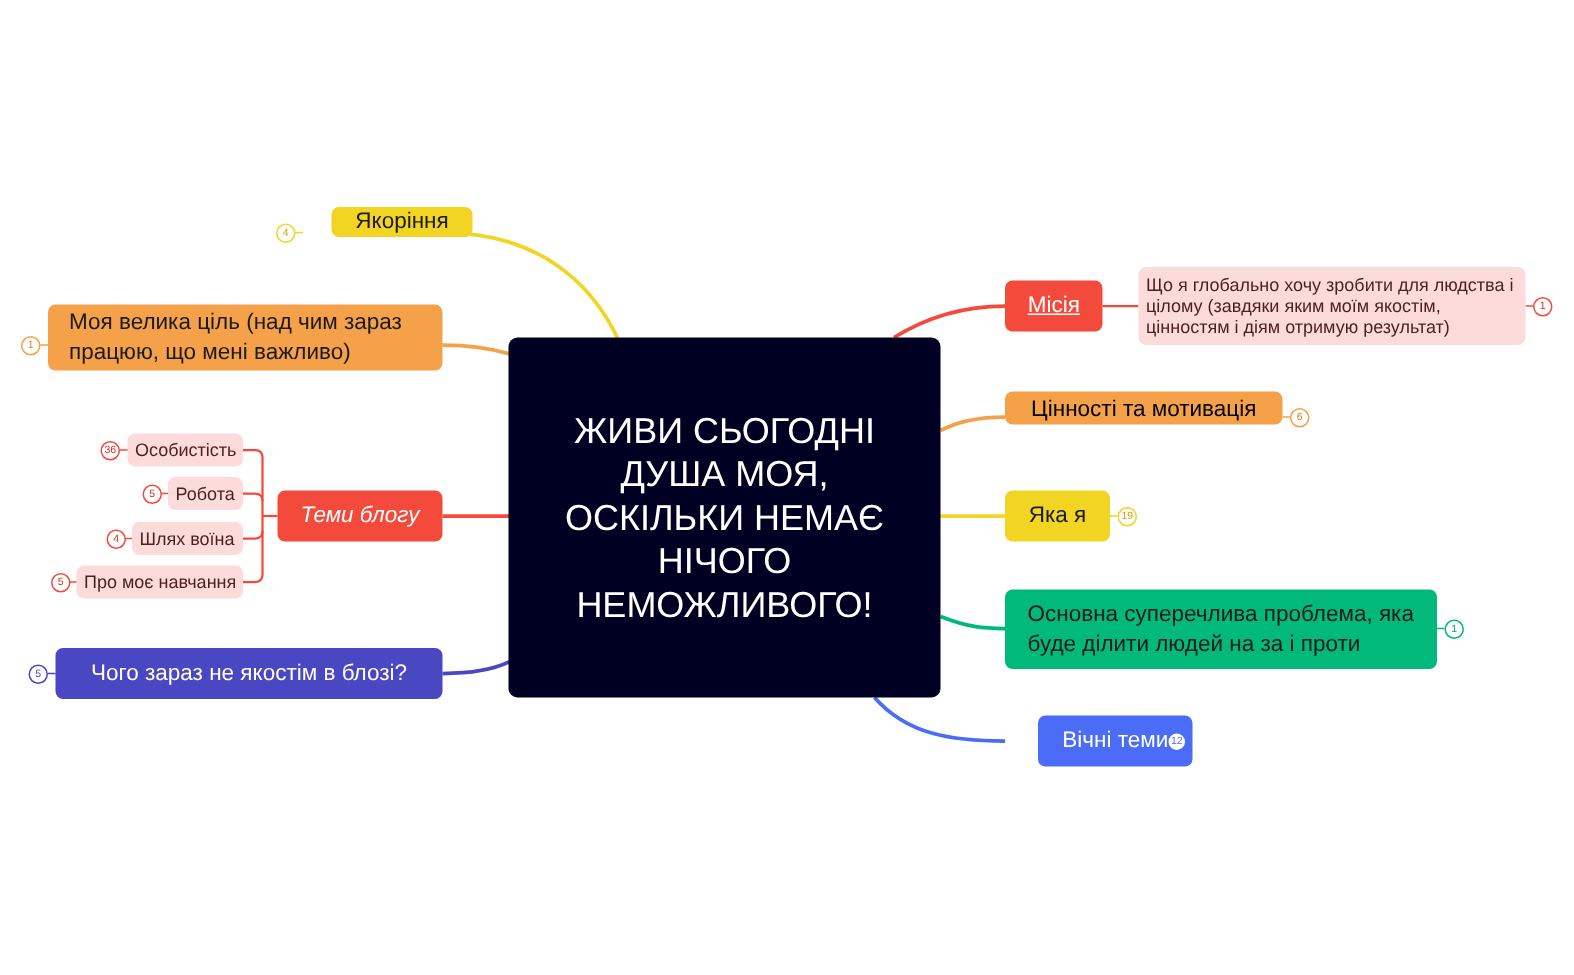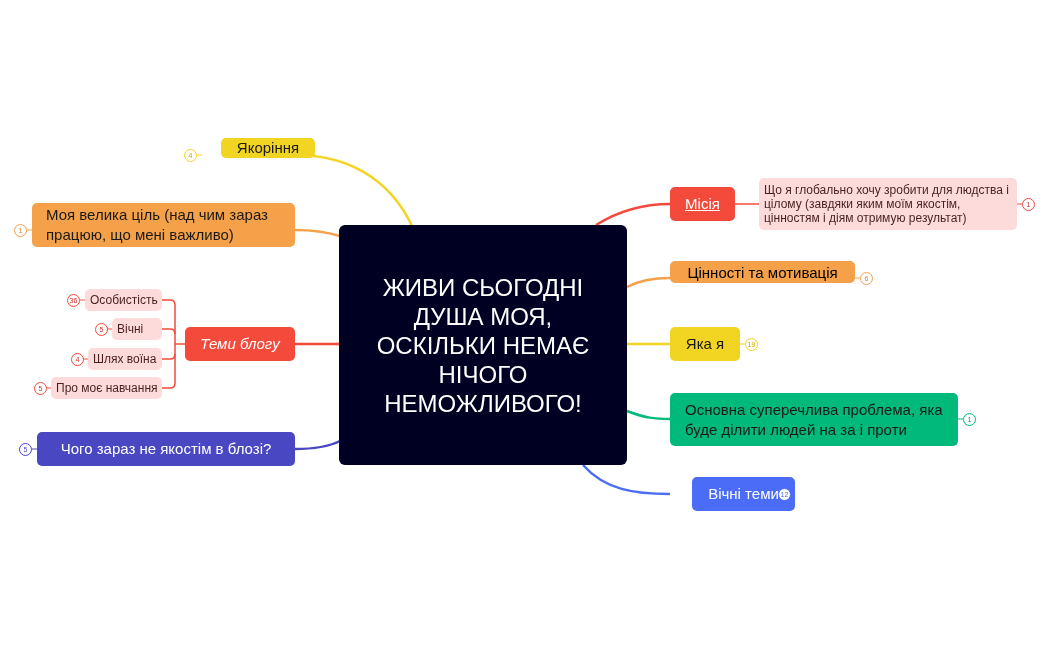"Вічні" span { text: Вічні -> Робота }
